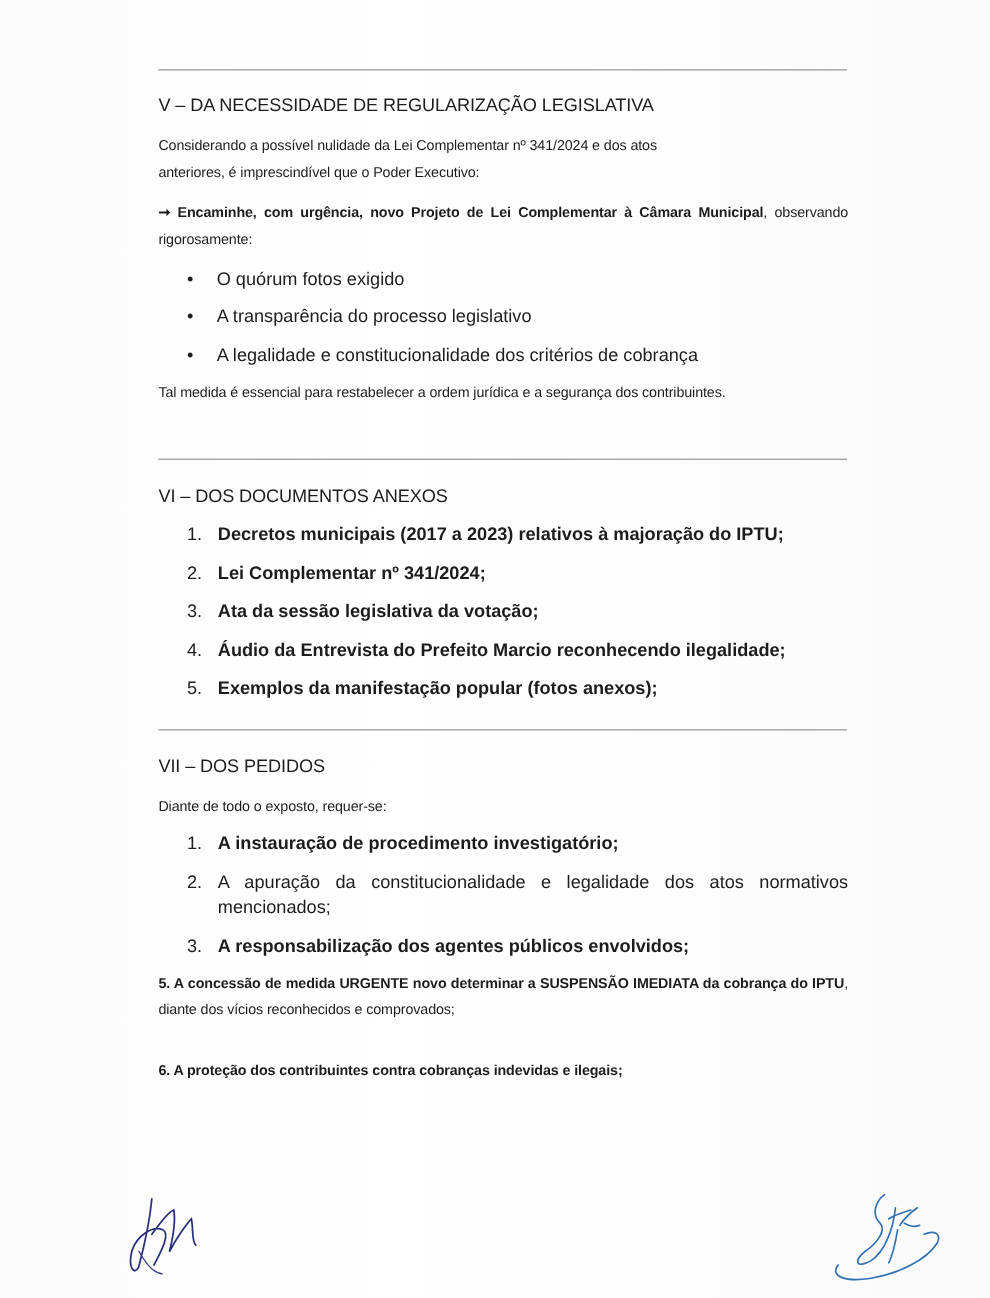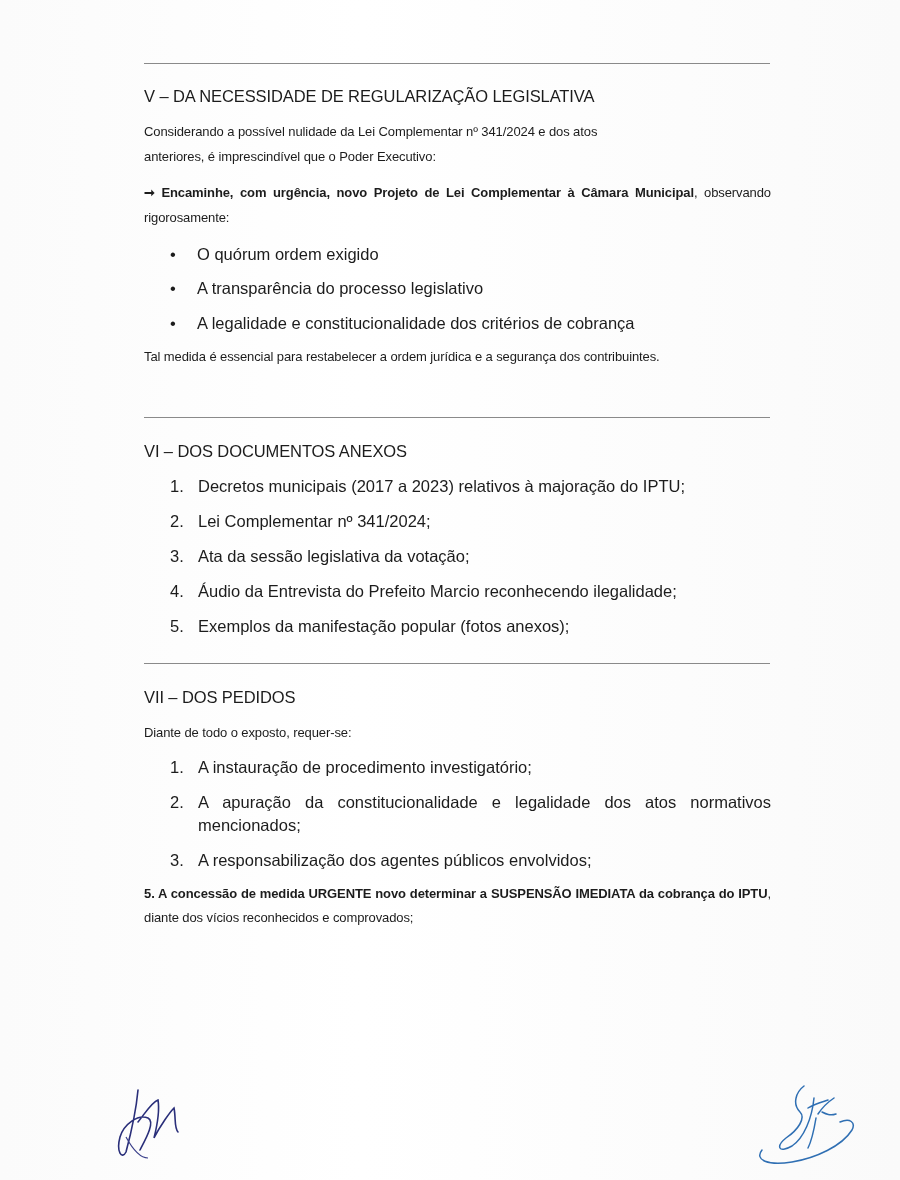"O quórum ordem exigido" span.t { text: ordem -> fotos }
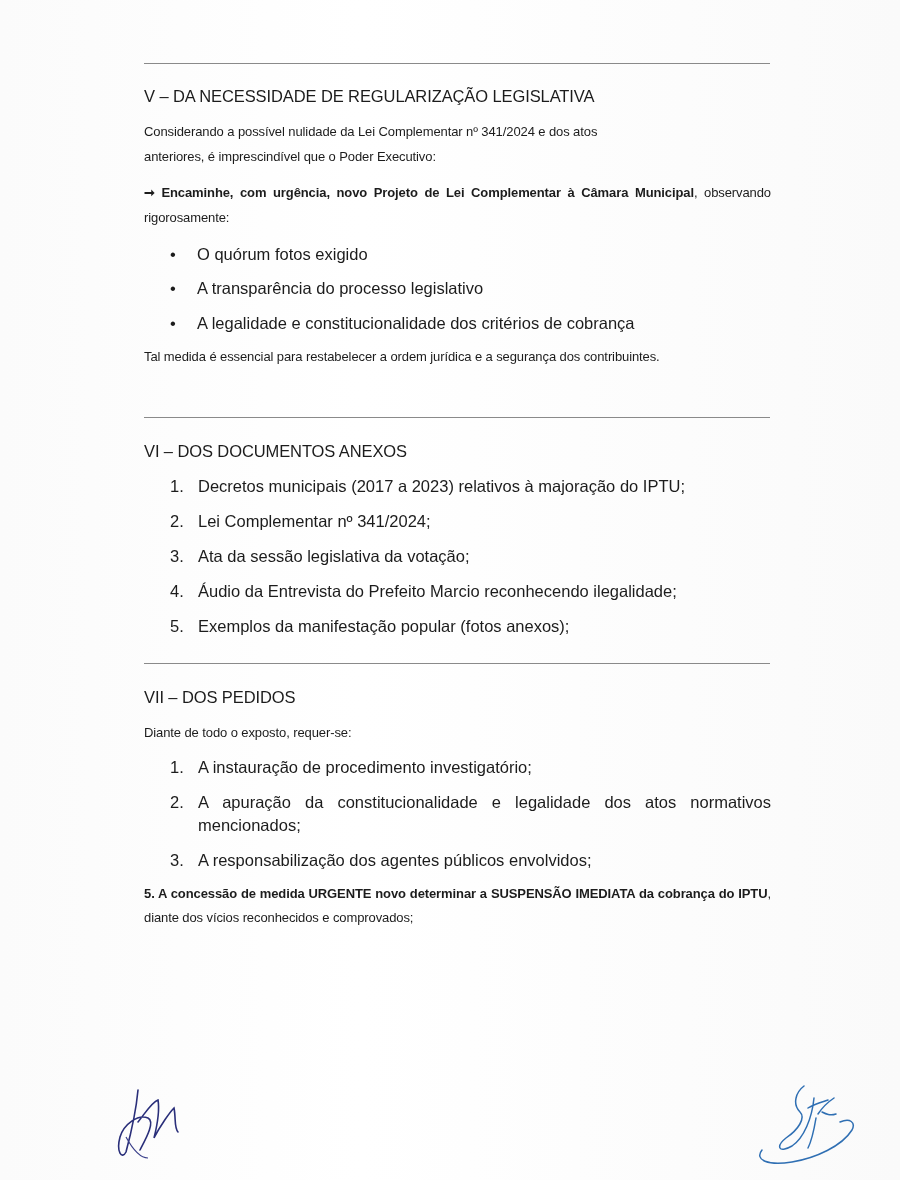"Decretos municipais (2017 a 2023)" .num .t { font-weight: none -> bold }
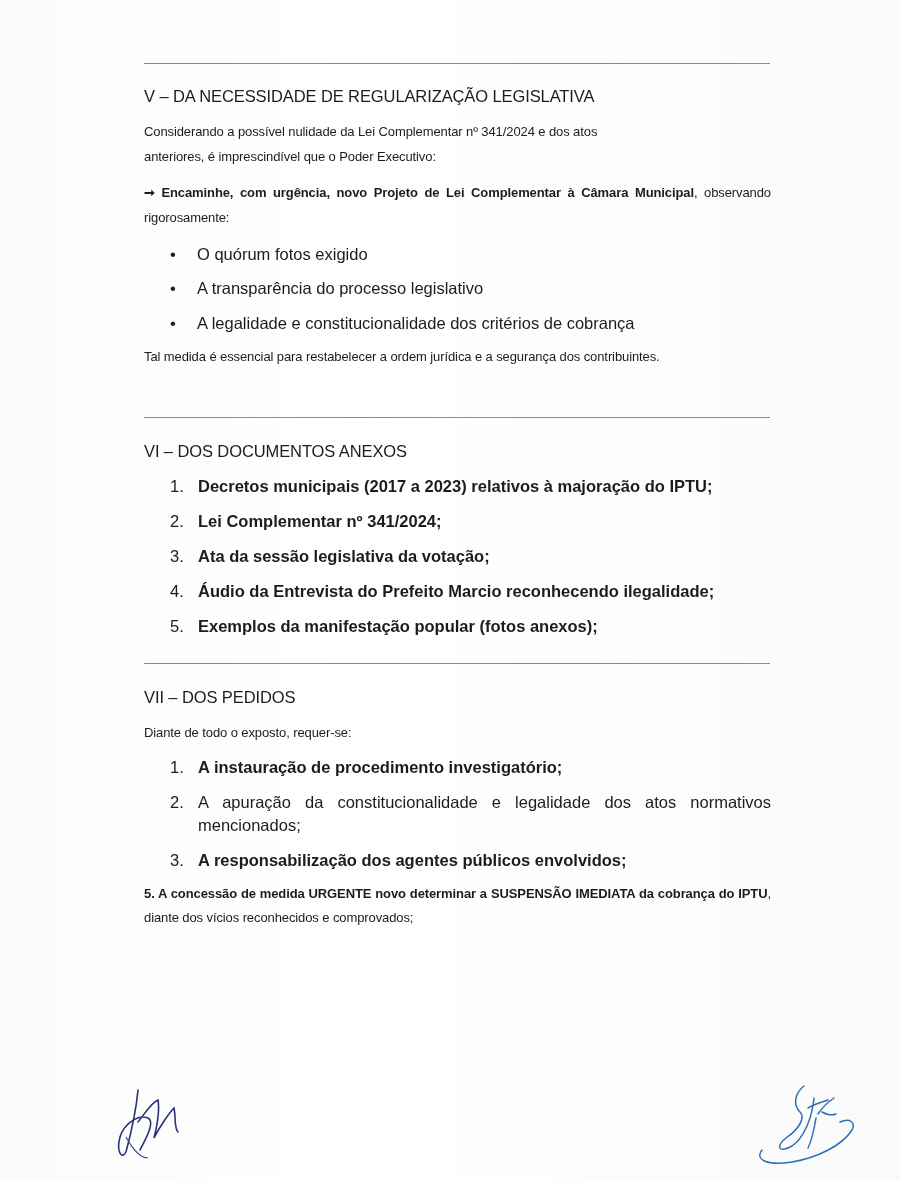"6. A proteção dos contribuintes" div.txt { html: none -> <div>6. A proteção dos contribuintes contra cobranças indevidas e ilegais;</div> }
